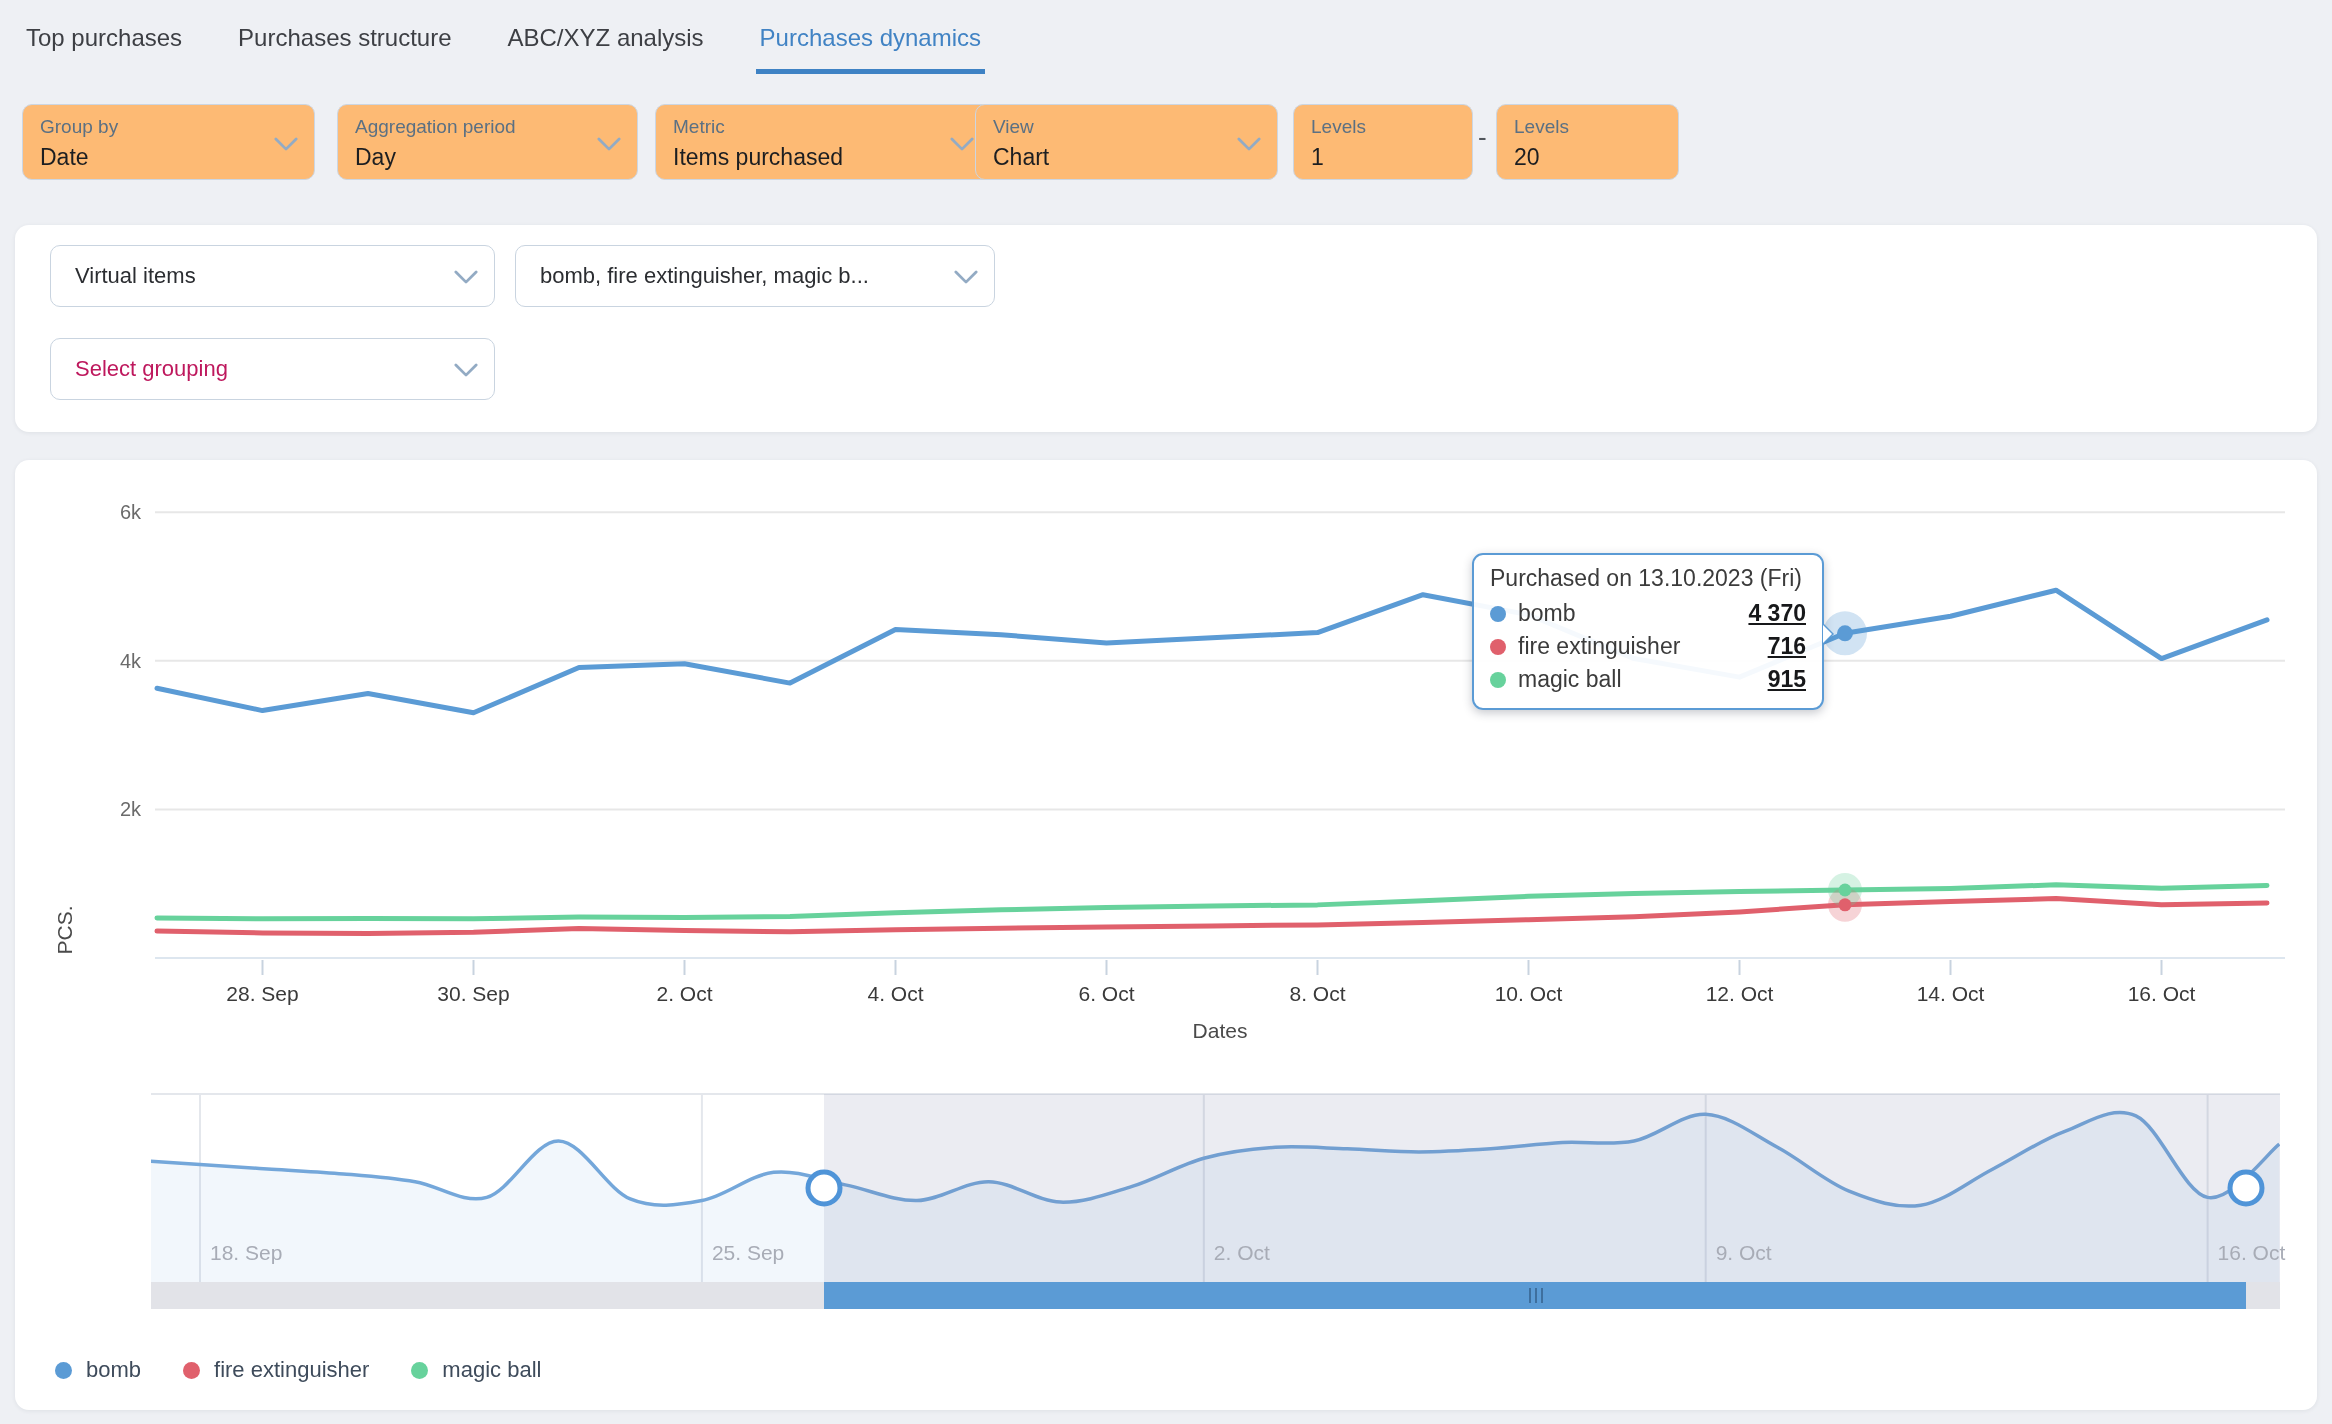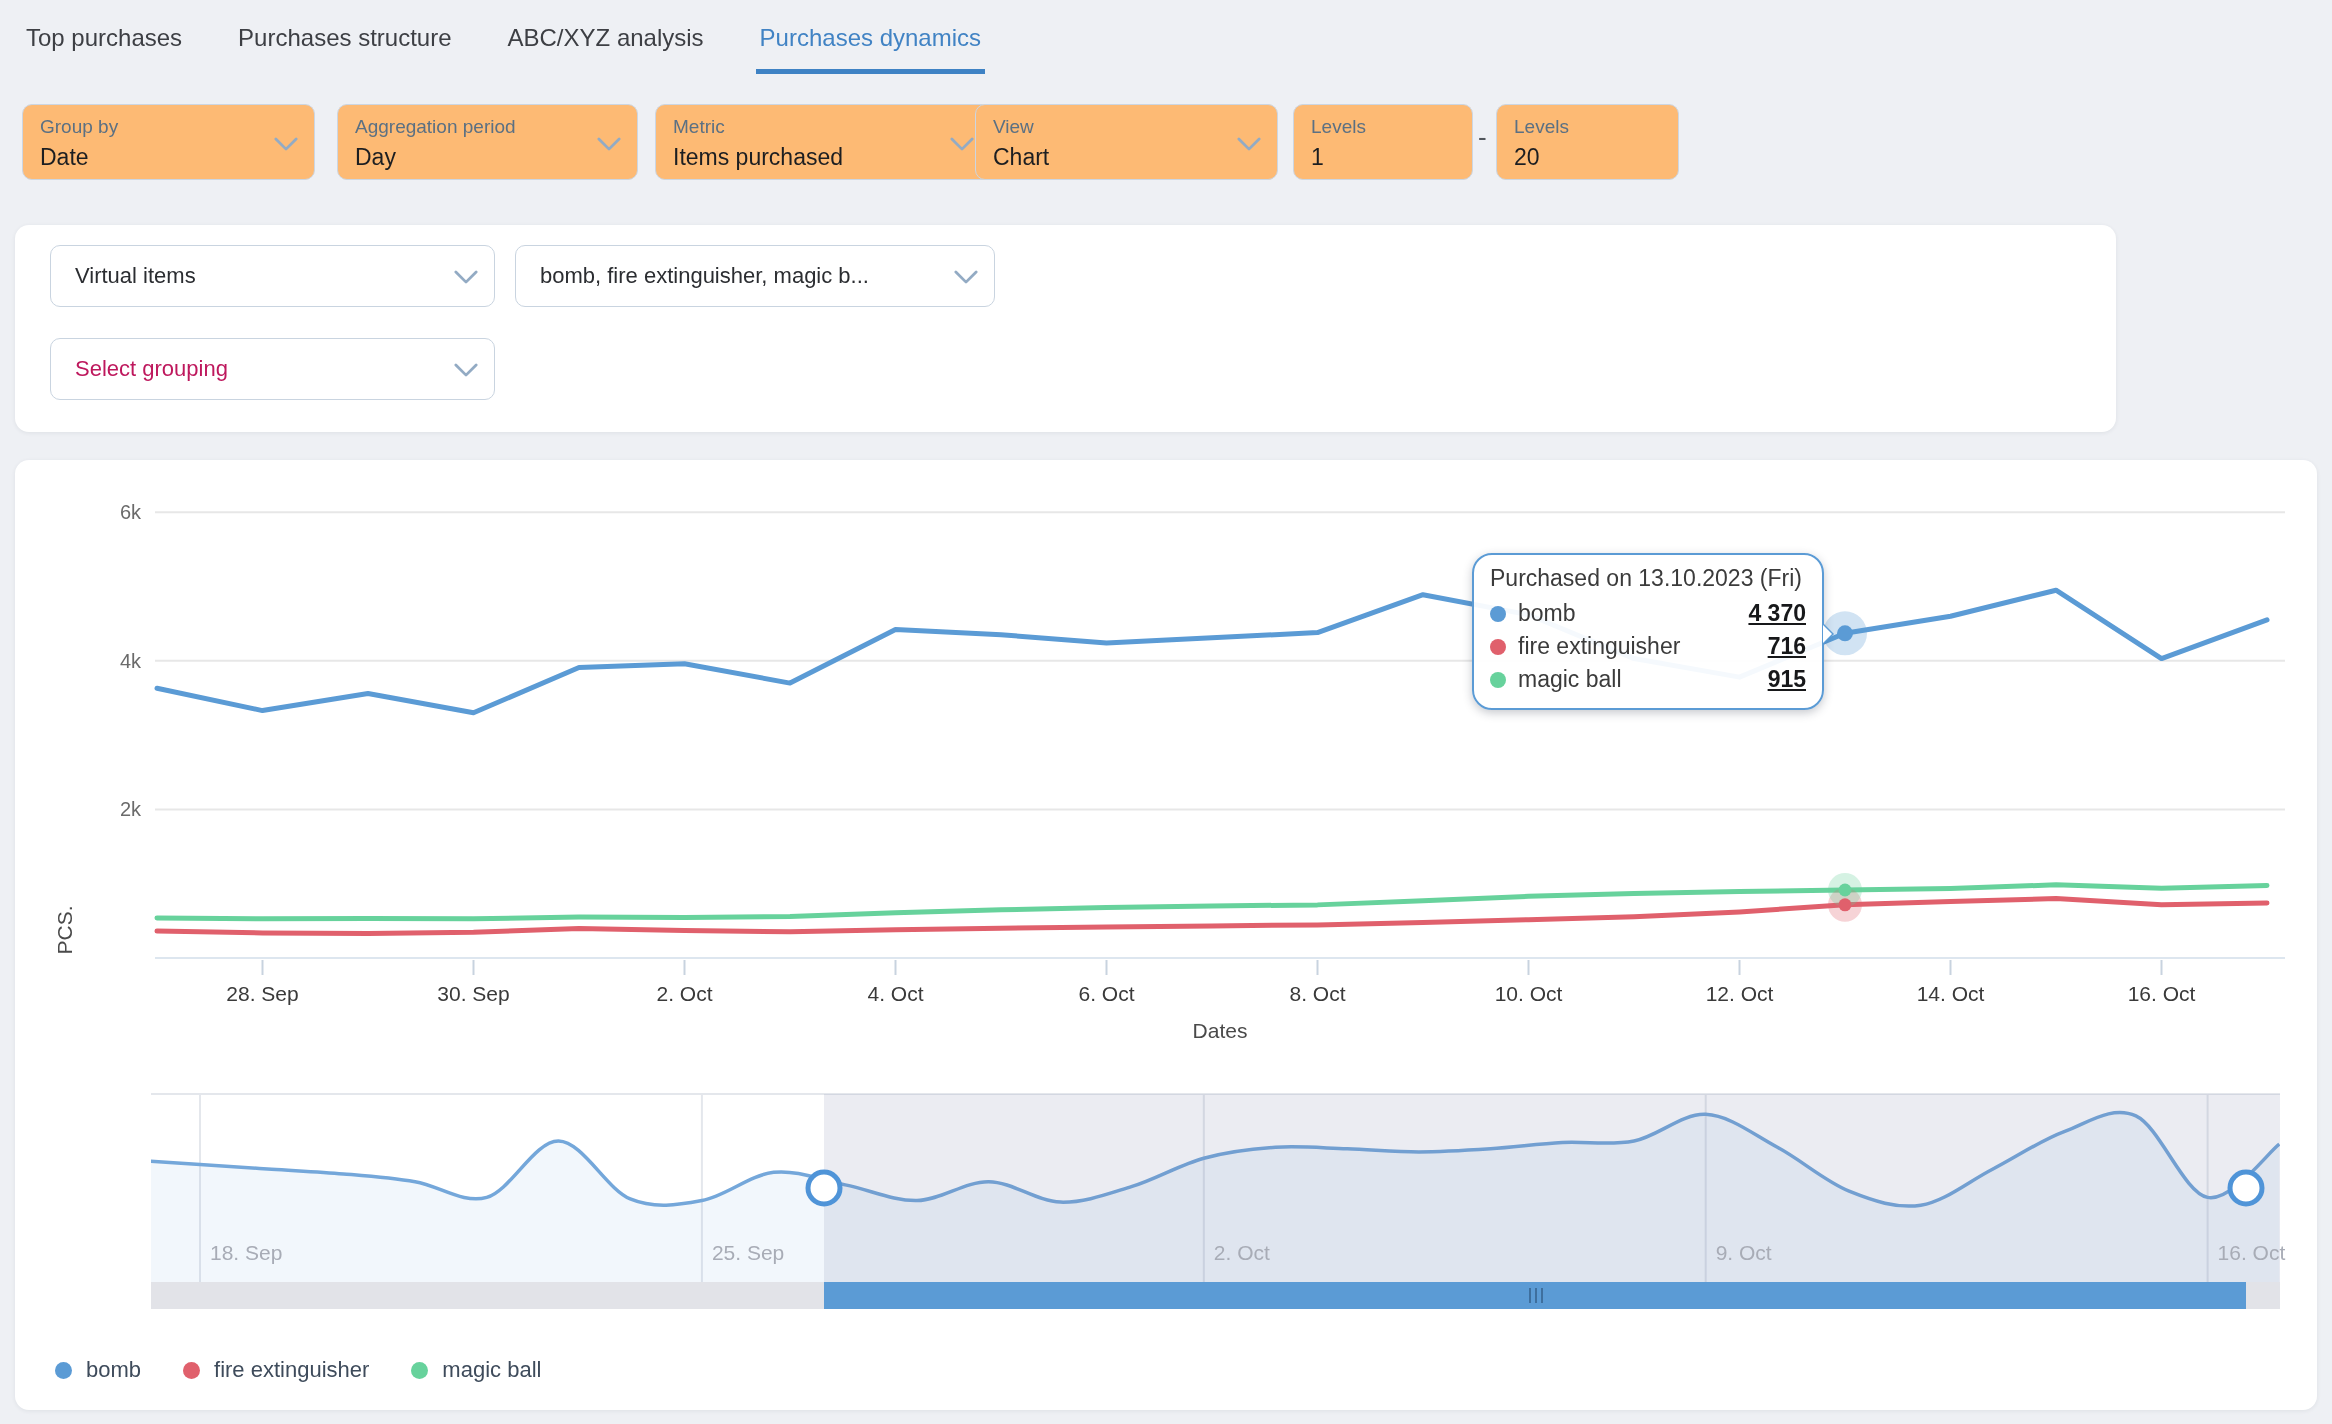"Virtual items" #selects-card { width: 2101px -> 2302px }
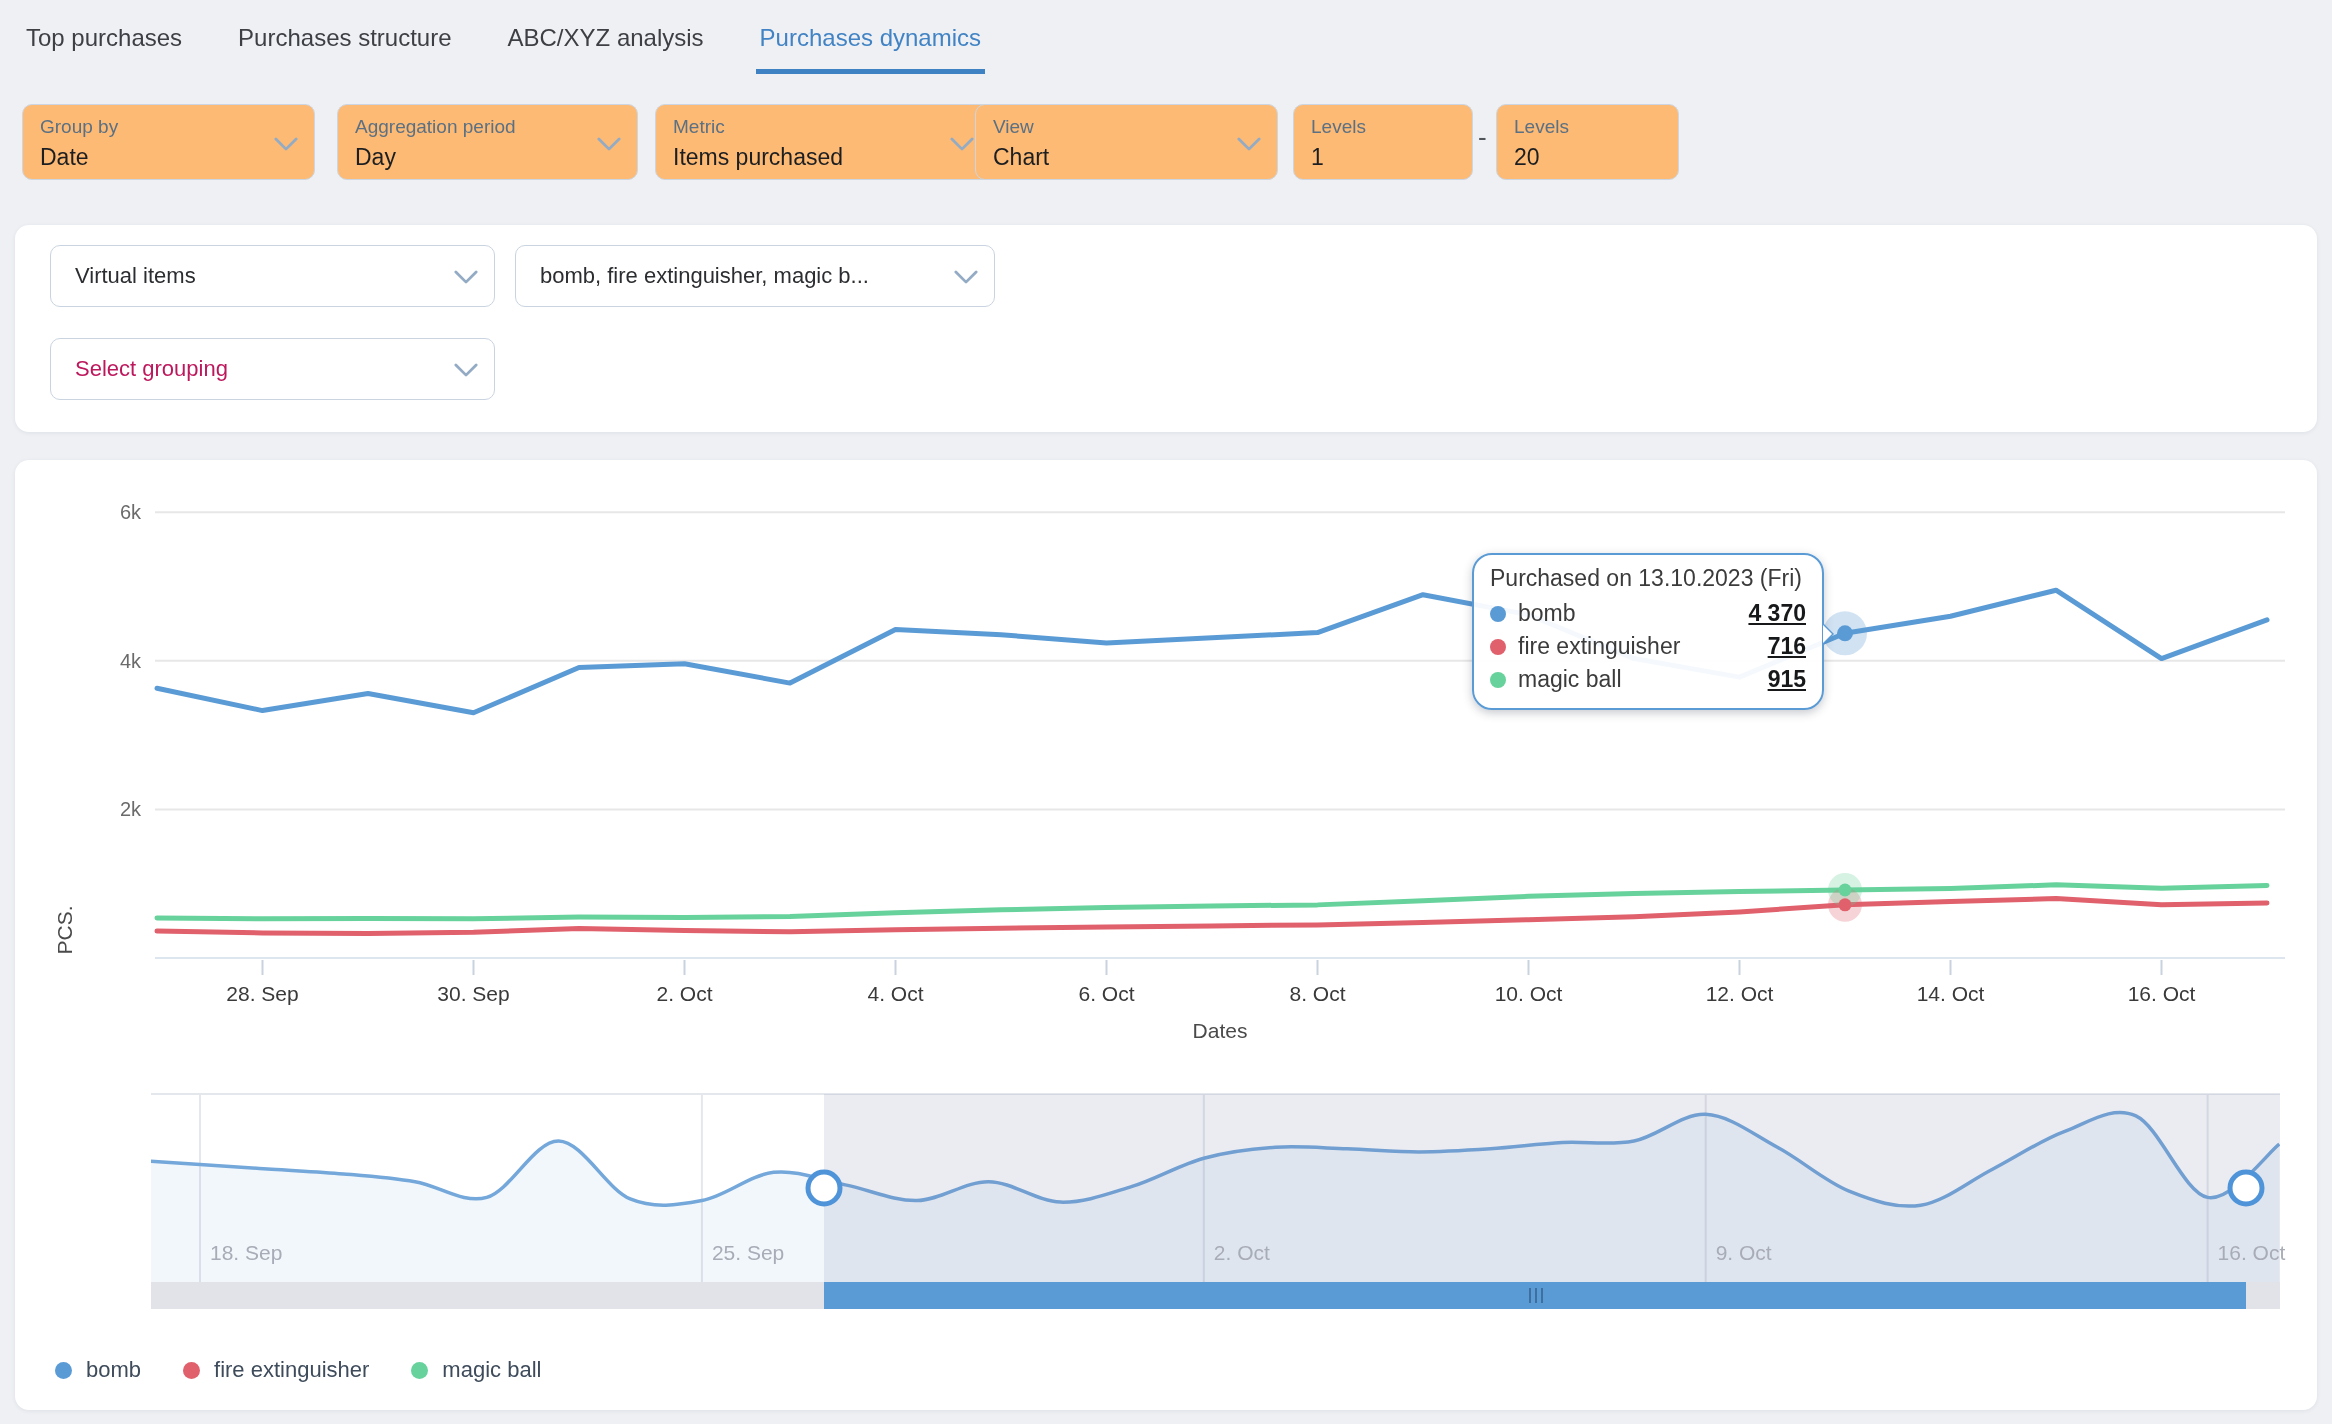"Purchased on 13.10.2023 (Fri)" .tooltip { border-radius: 20px -> 11px }
